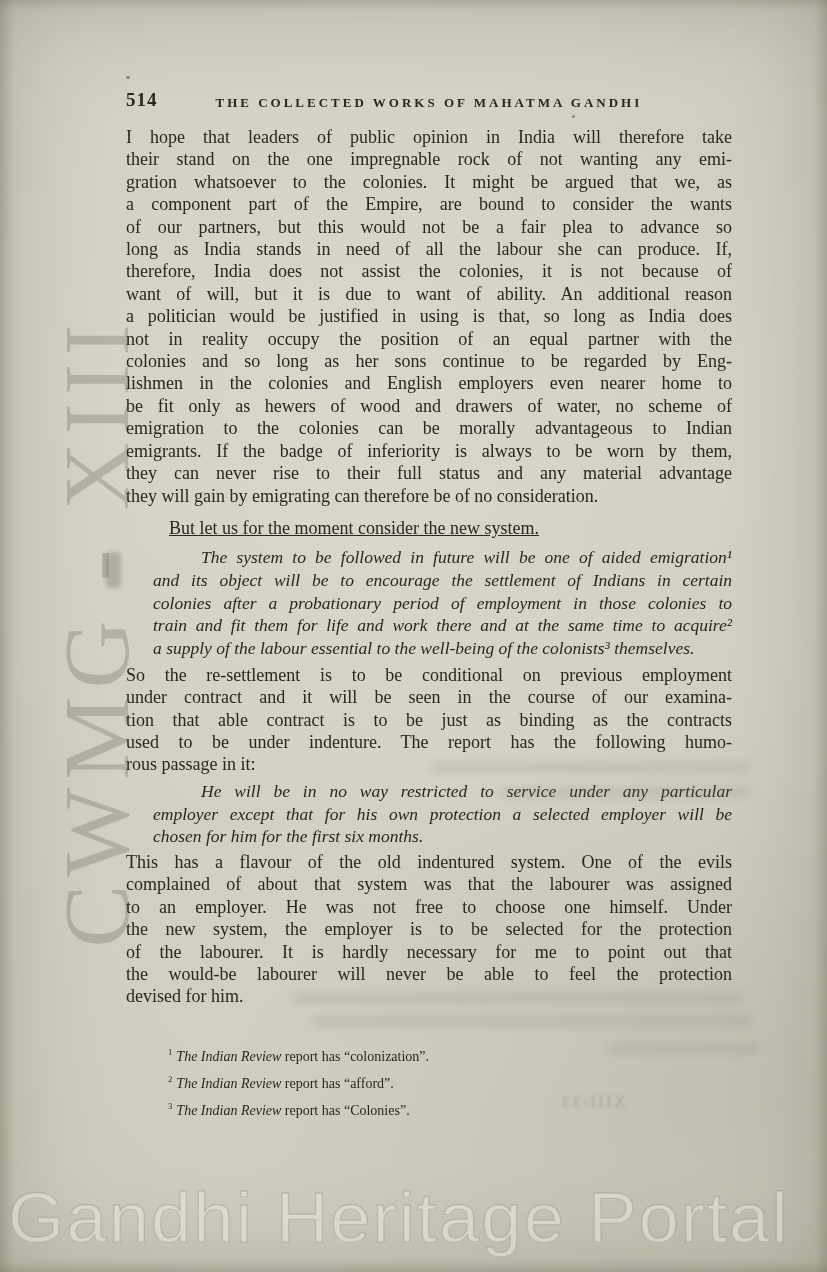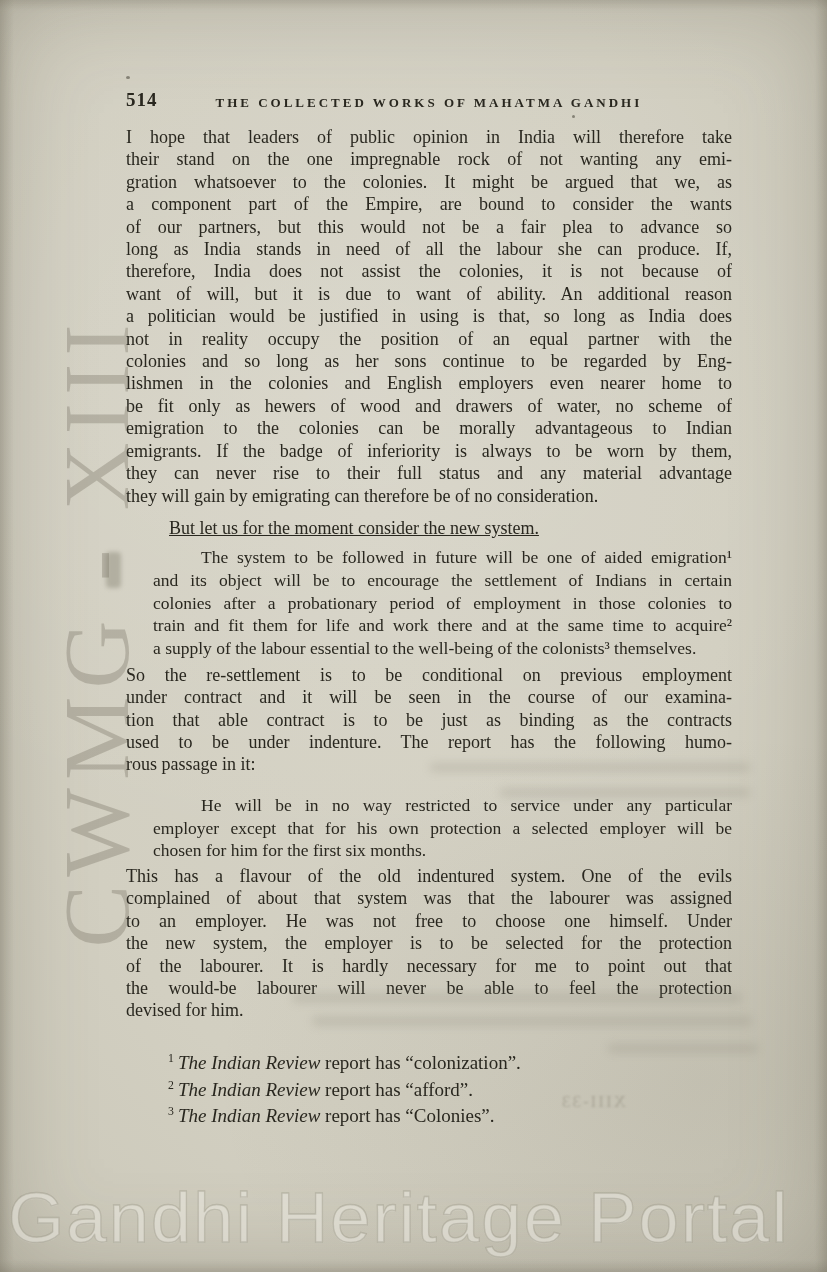"The system to be followed" .quote { font-style: none -> italic }
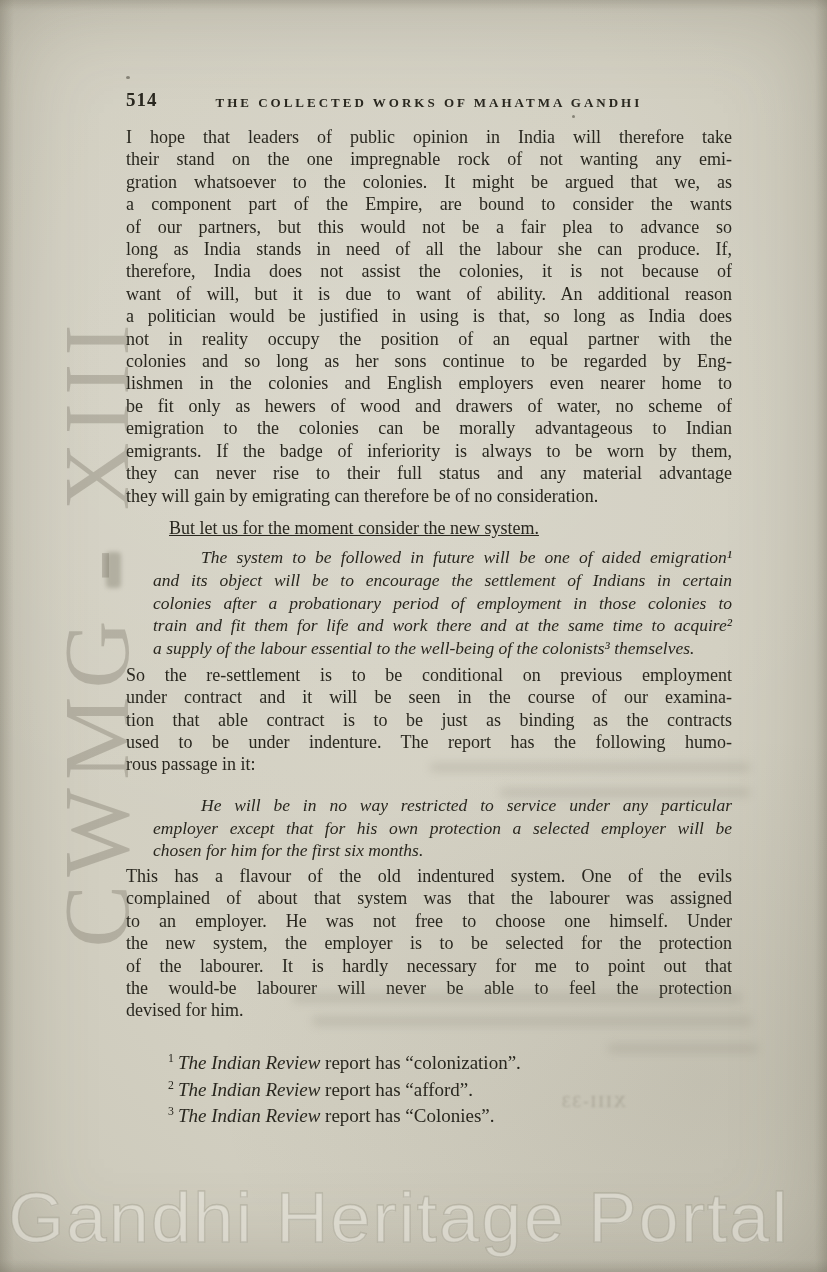"He will be in no" .quote-2 { margin-top: 18px -> 4px }
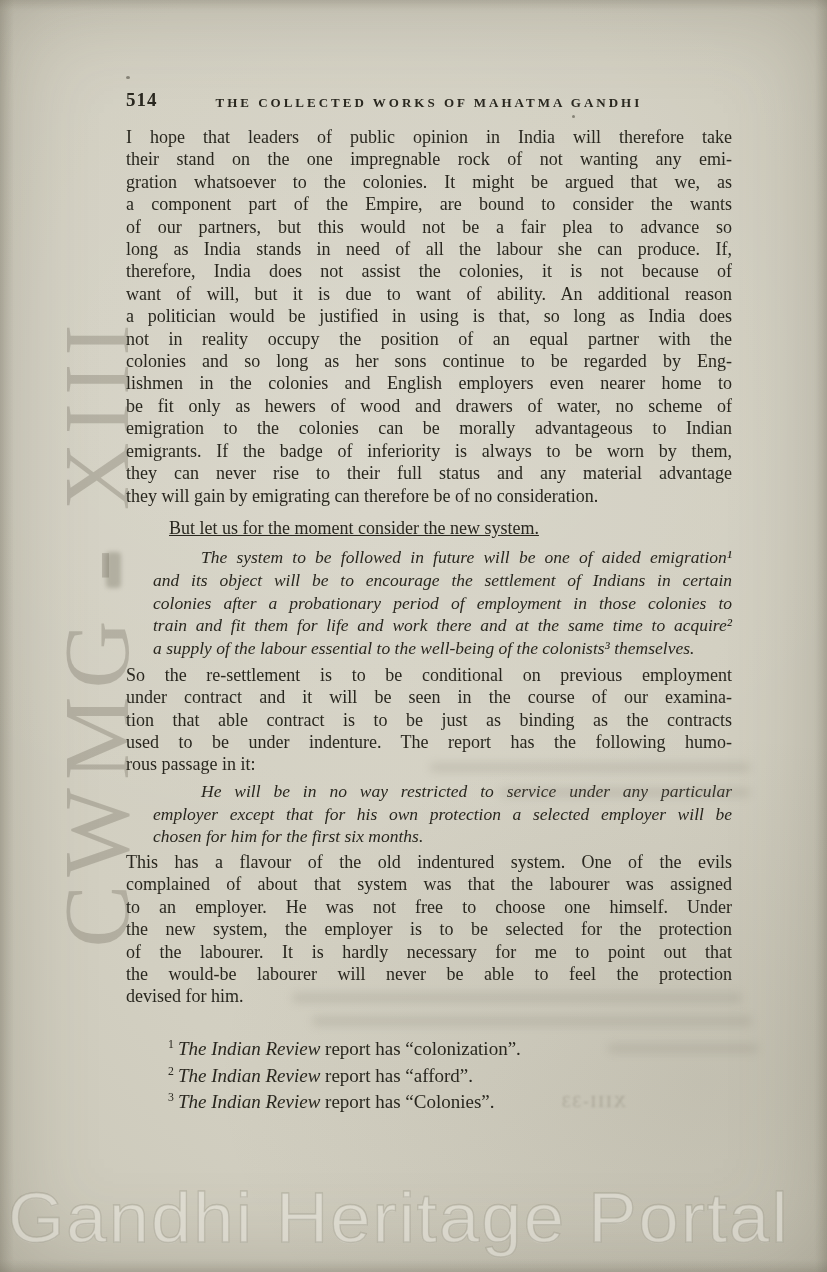"1 The Indian Review report" .footnotes { font-size: 19px -> 14px; margin-top: 26px -> 33px }
